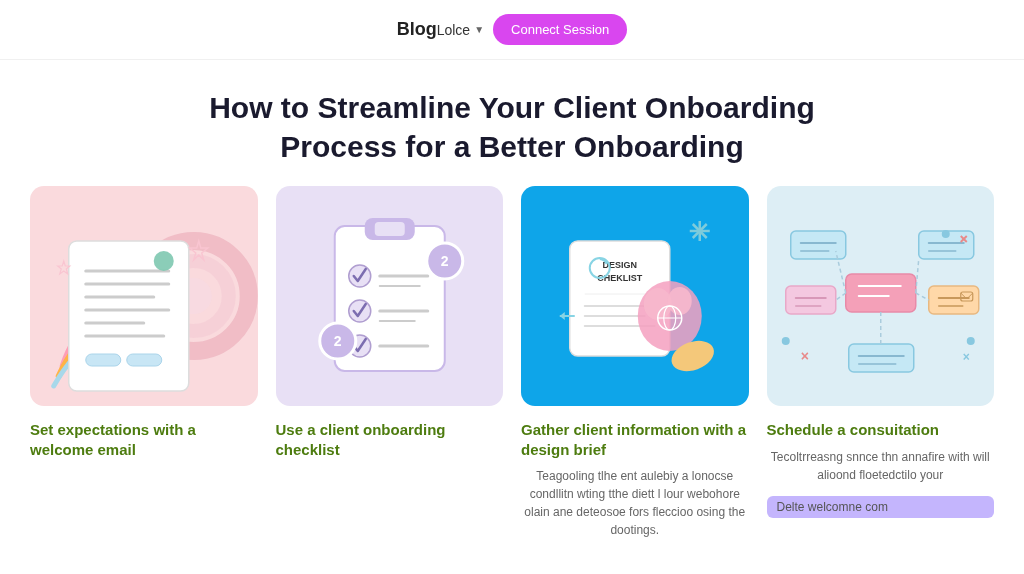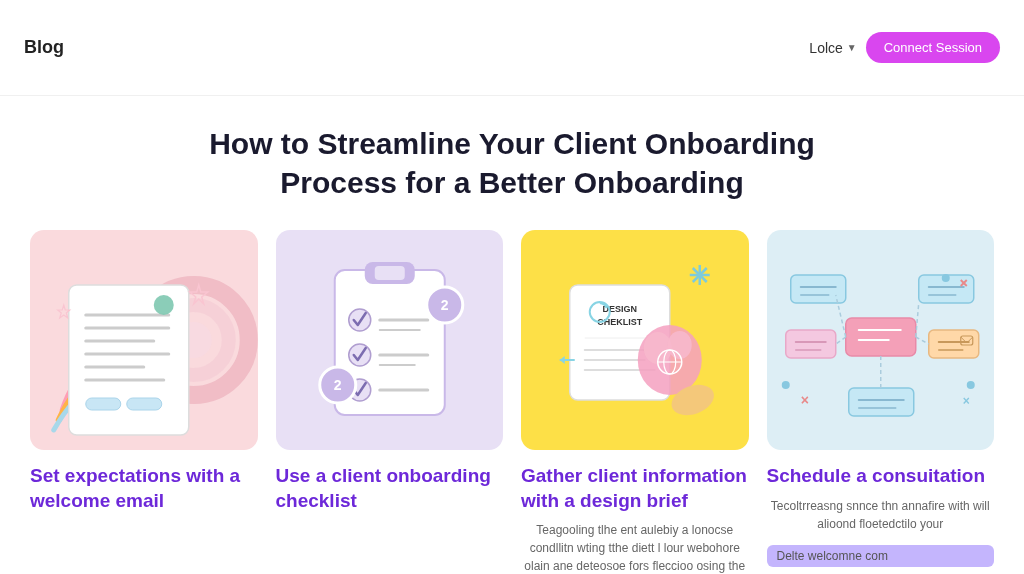"Blog" .header { justify-content: space-between -> center; padding: 32px 24px -> 14px 24px }
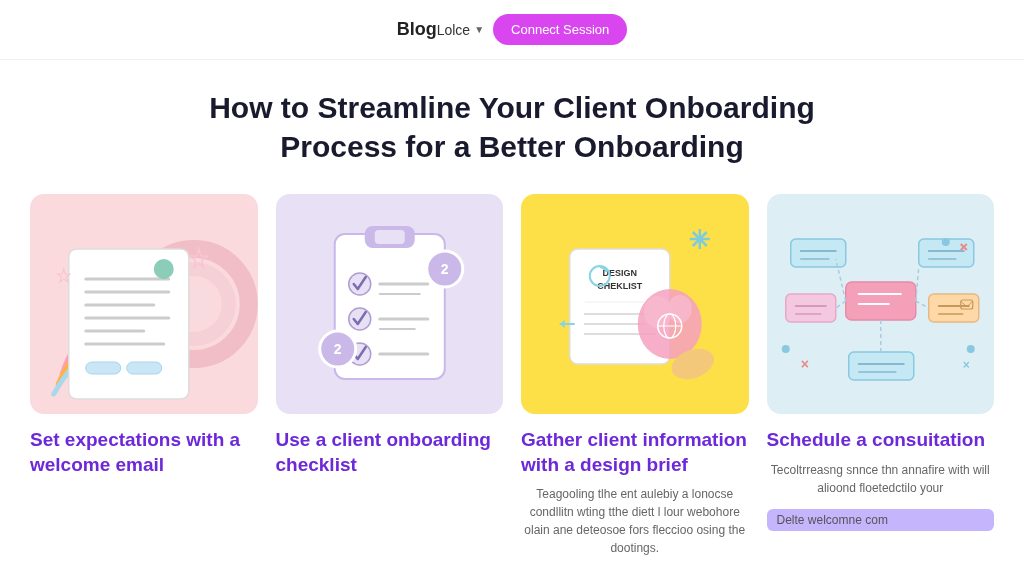"How to Streamline Your Client" .page-title { margin-bottom: 28px -> 20px }
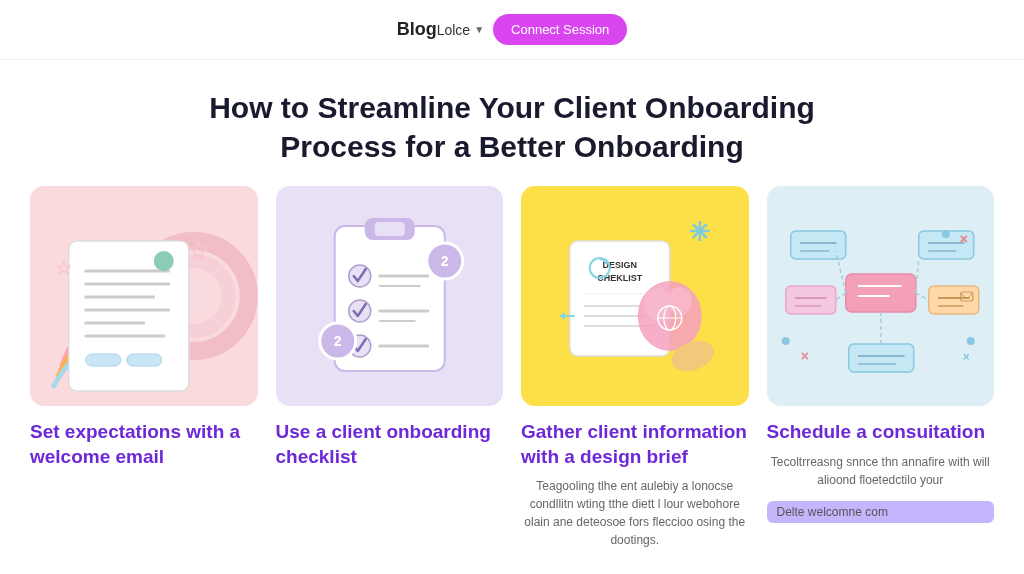"DESIGN" .card-image-3 { background: #fde047 -> #0ea5e9 }
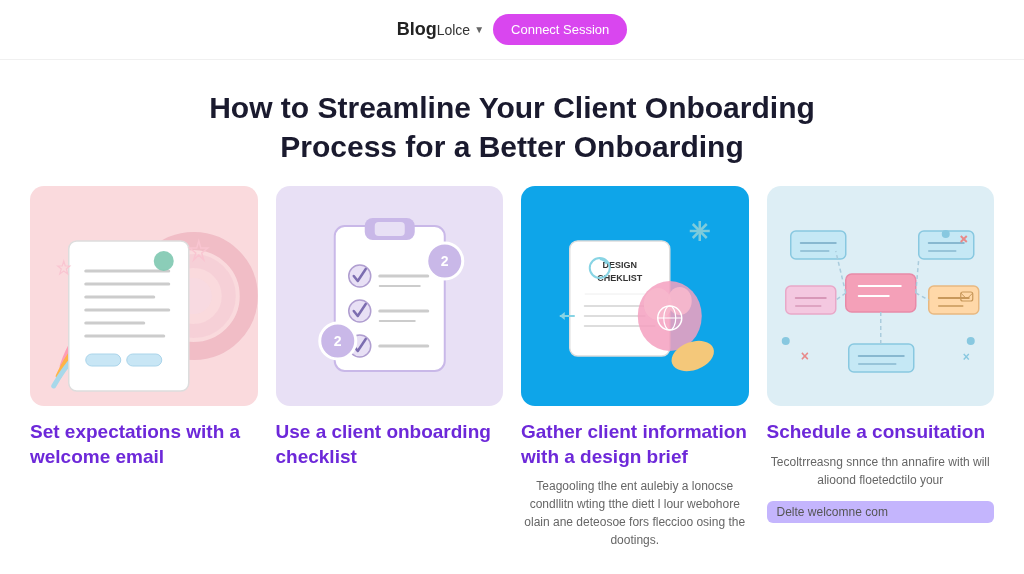"Set expectations with a welcome" .card-title { color: #6d28d9 -> #4d7c0f; font-size: 19px -> 15px }
